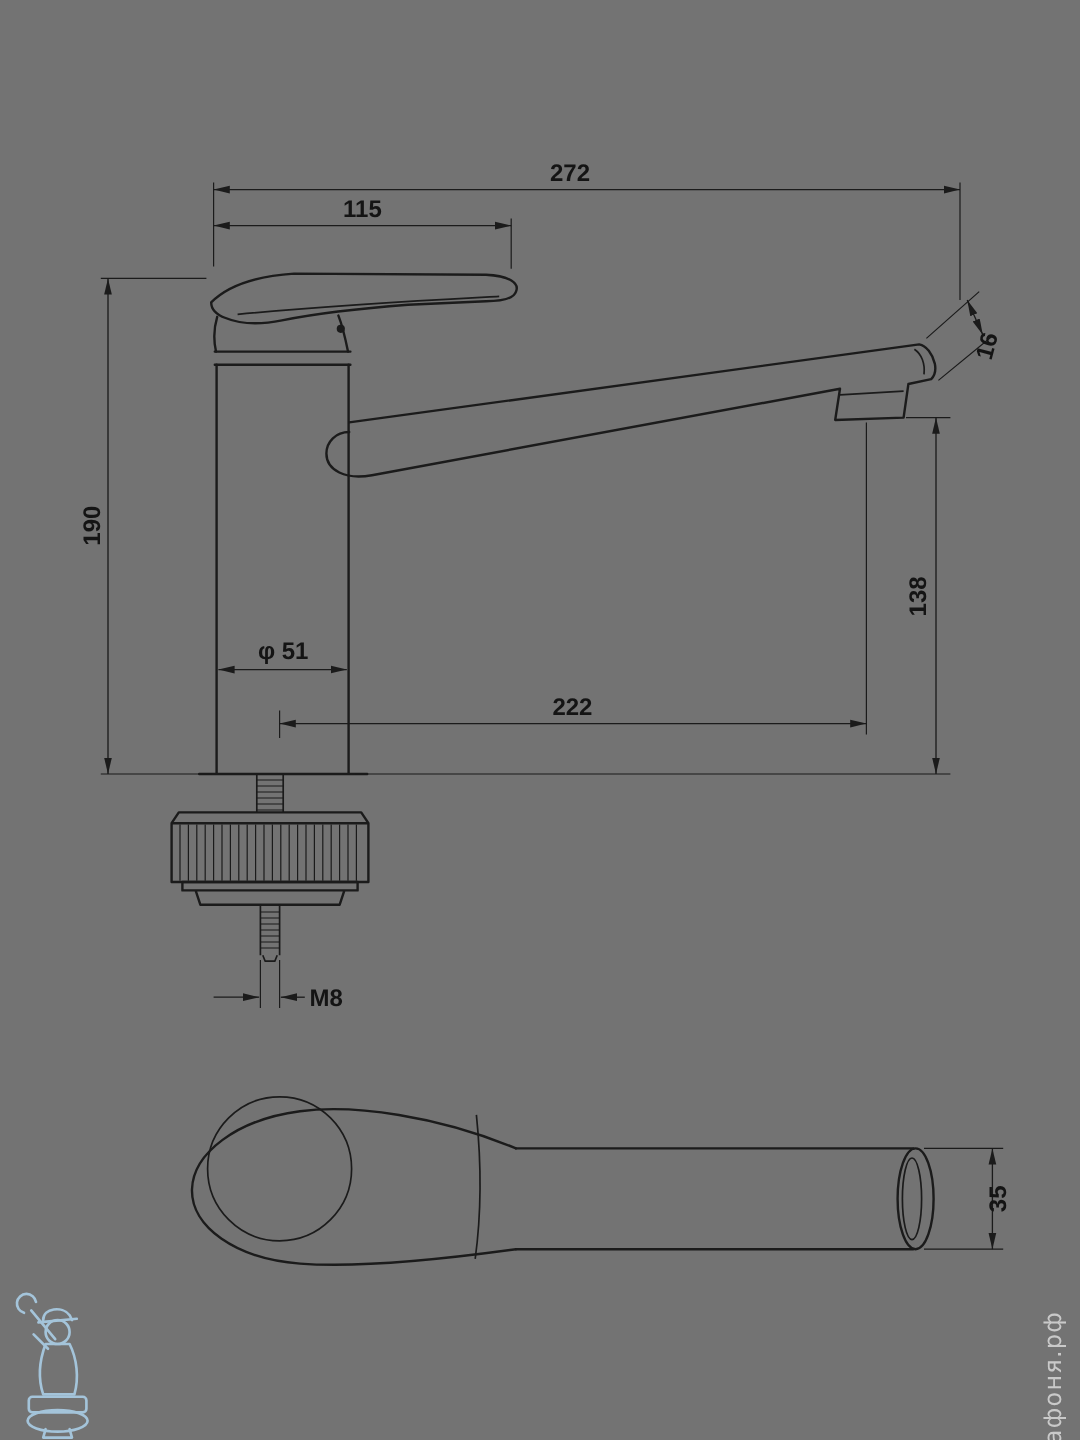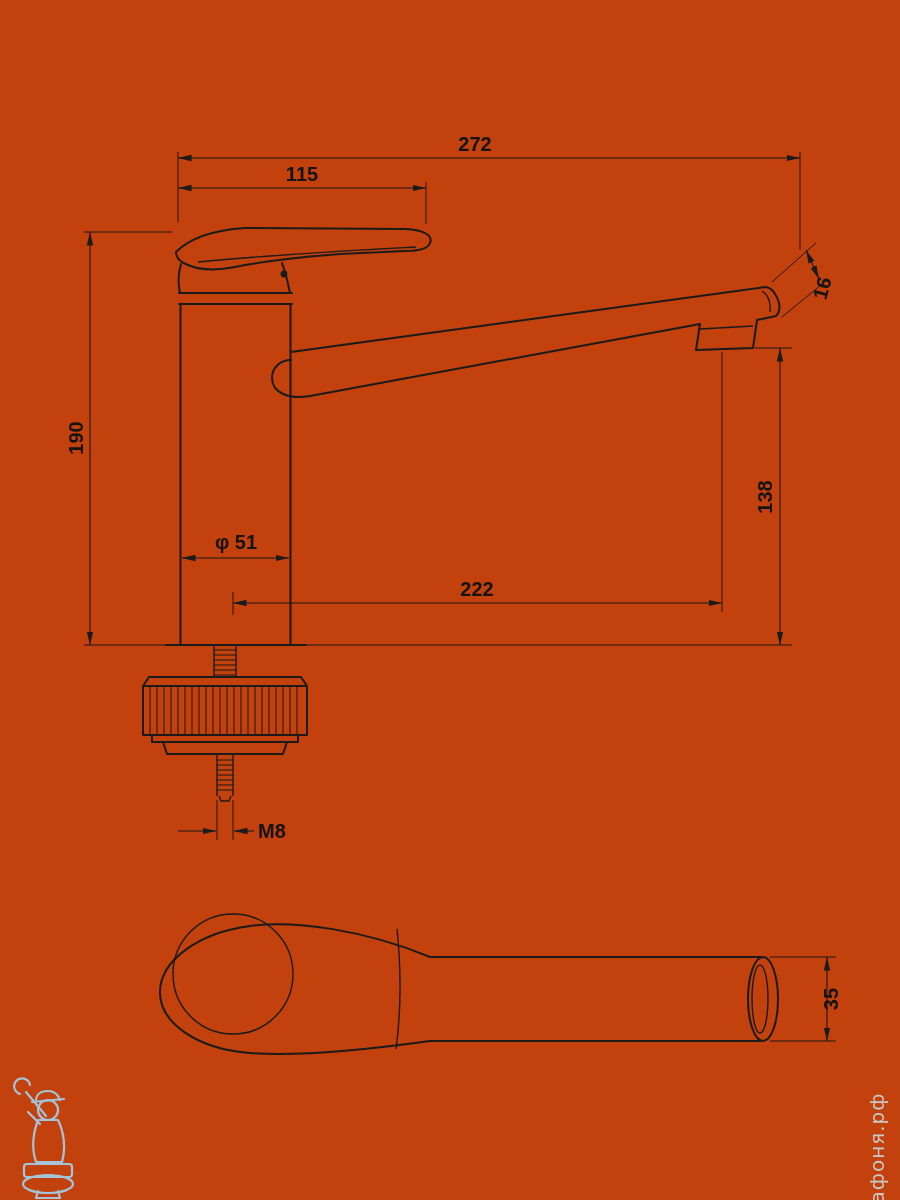"272" .sheet { background: #c2410c -> #737373 }
